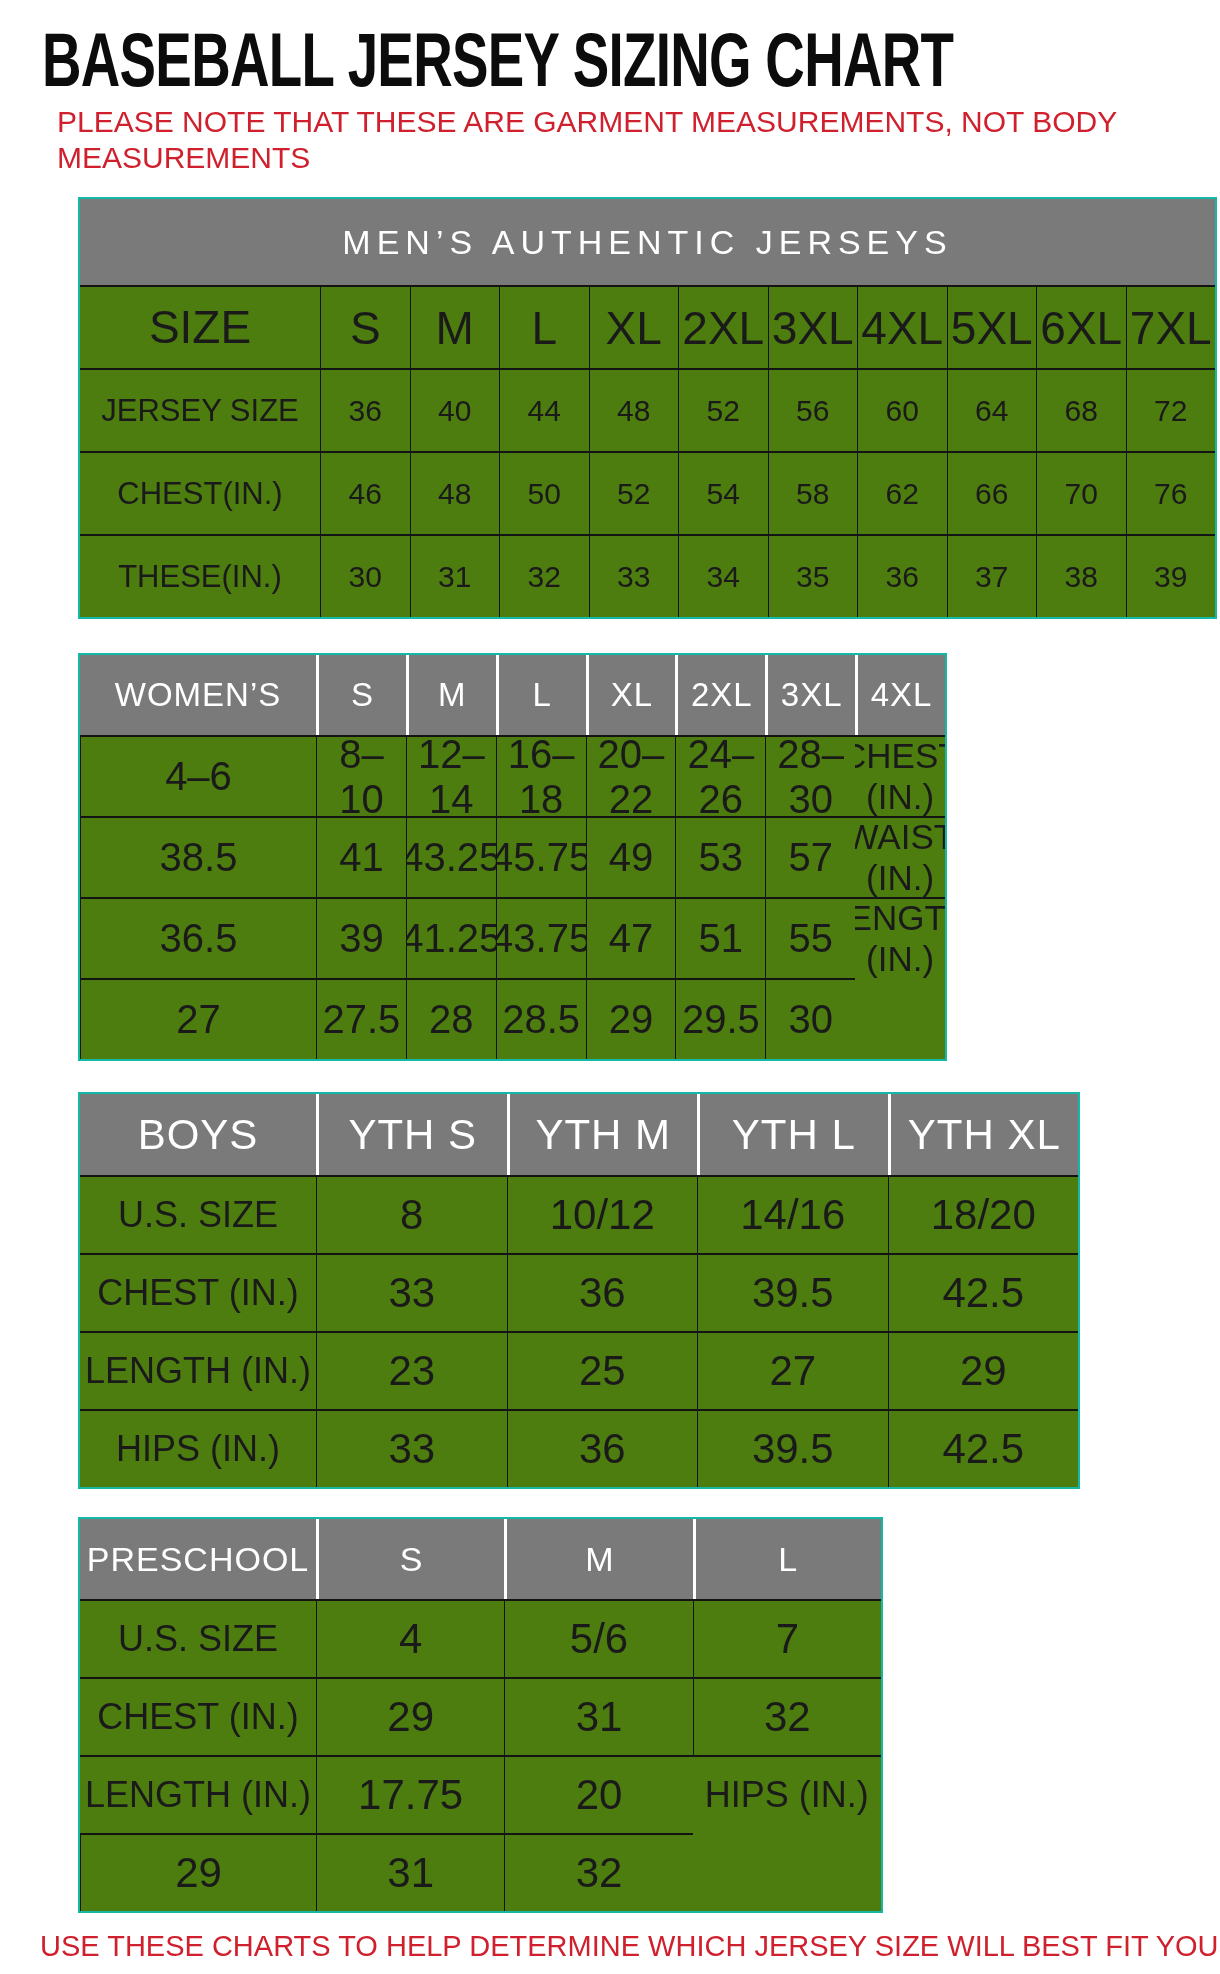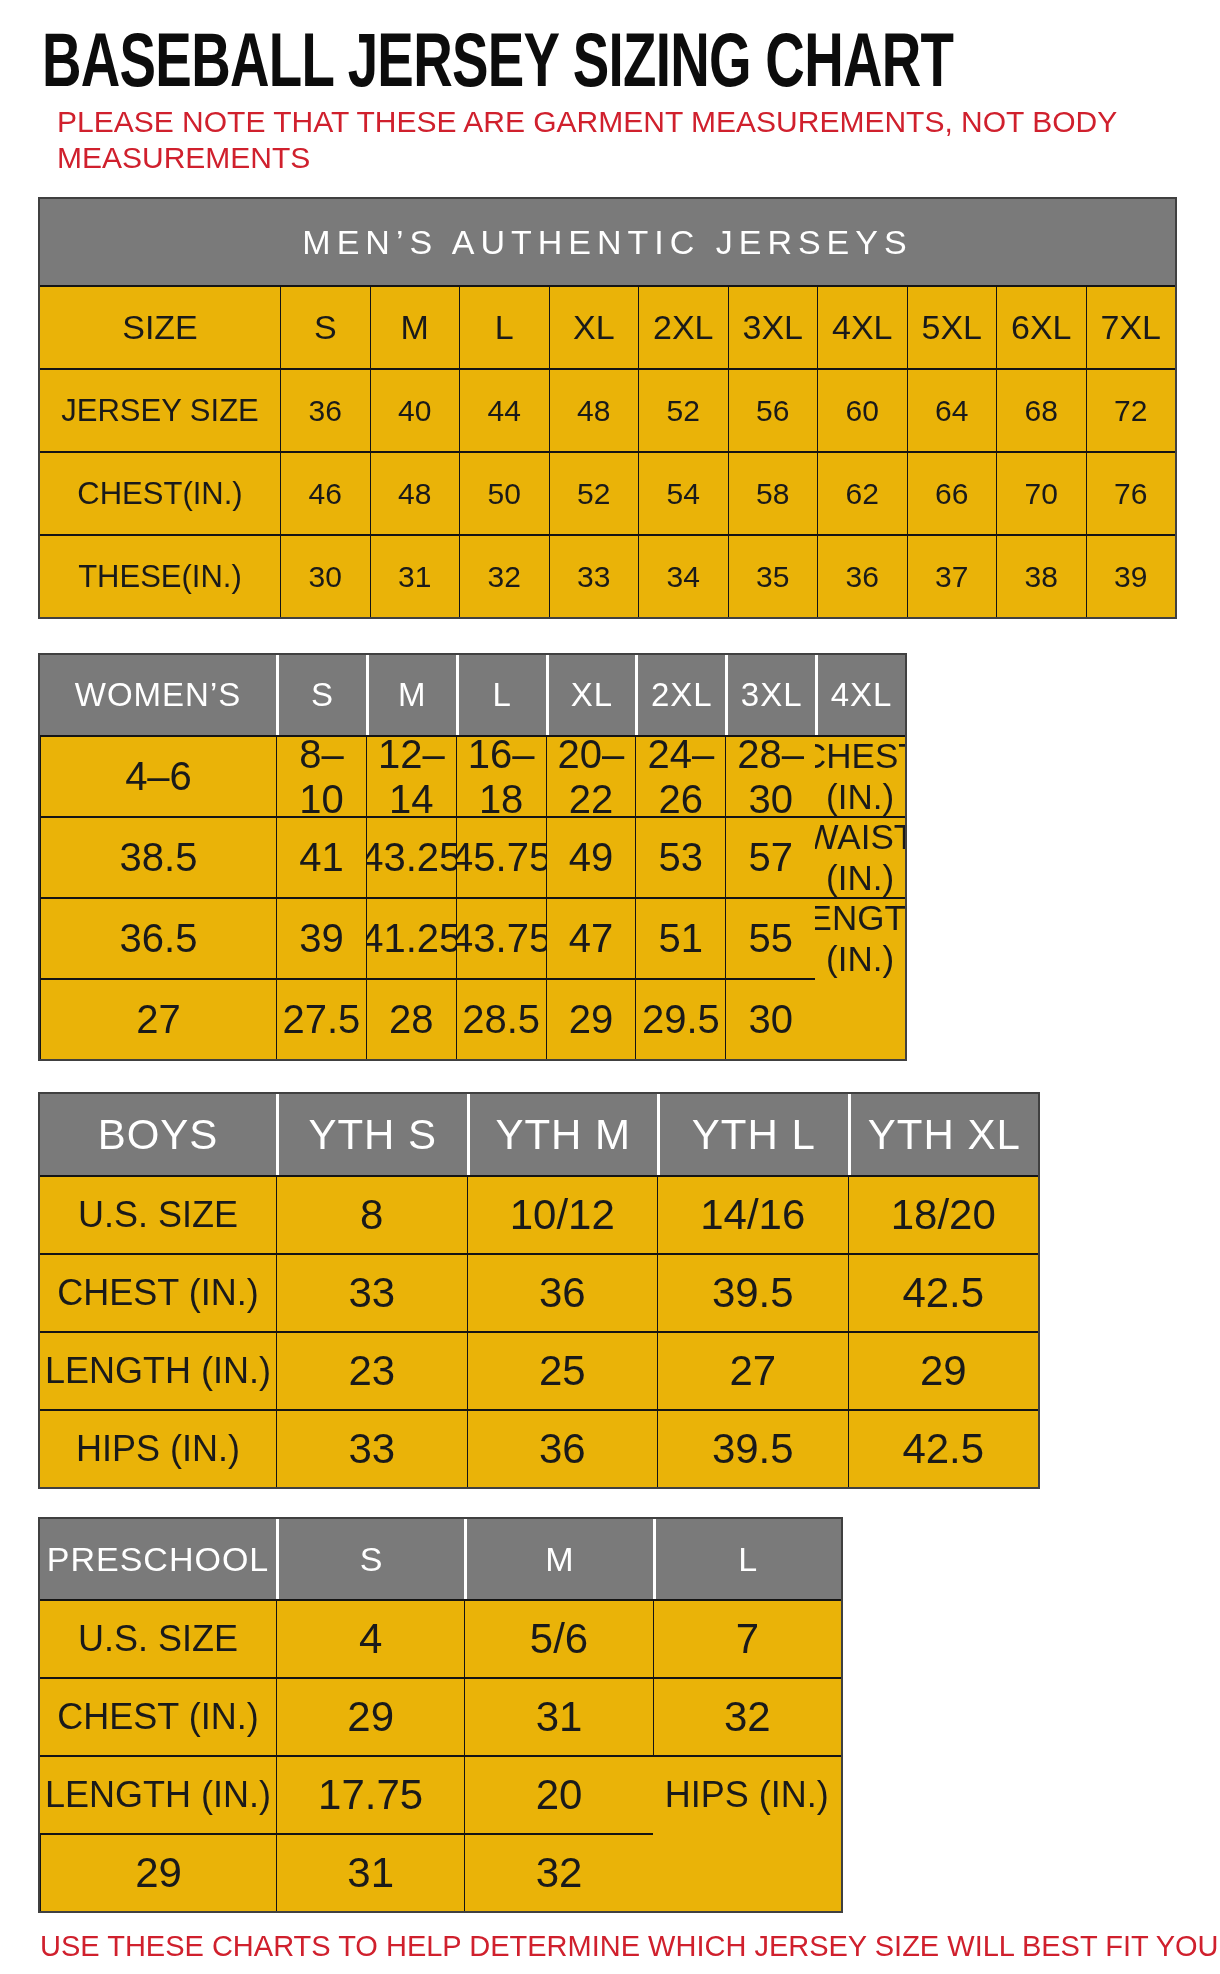"MEN’S AUTHENTIC JERSEYS" .sizing-table { background: #eab308 -> #4d7c0f; border: 2px solid #404040 -> 2px solid #14b8a6; margin-left: none -> 40px }
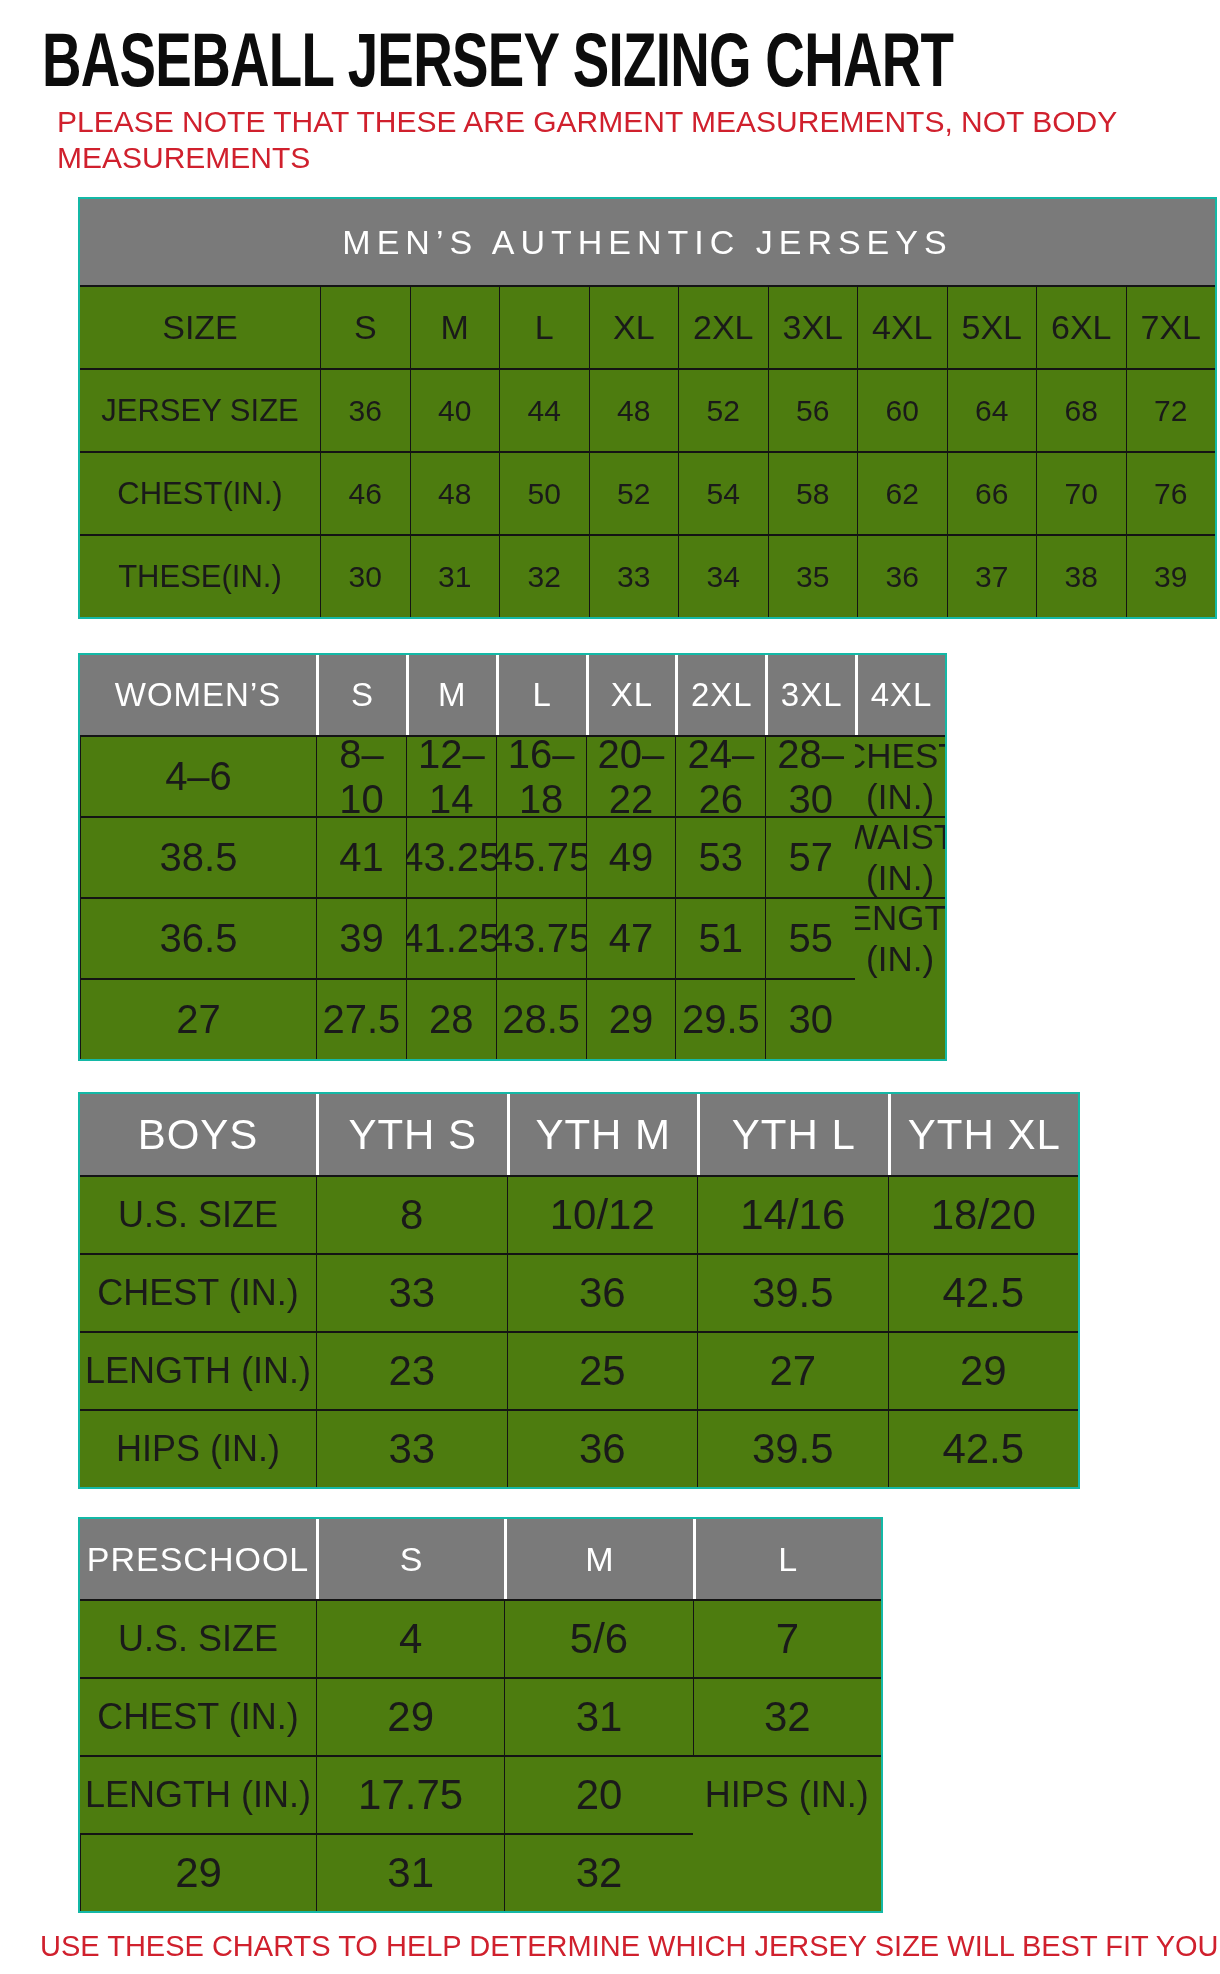"SIZE" #t0 .cell.firstrow { font-size: 34px -> 46px }
